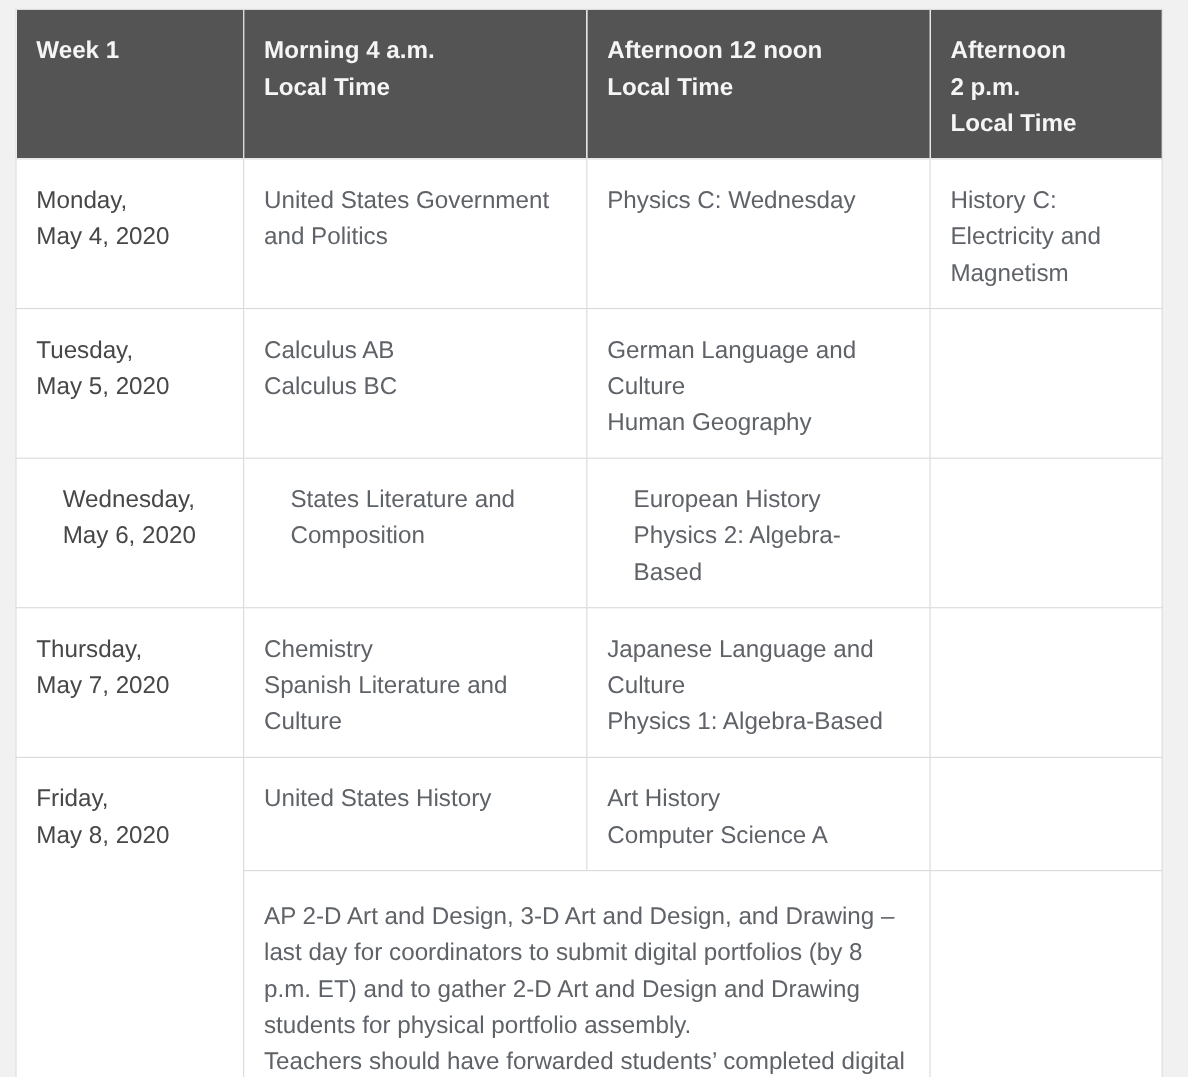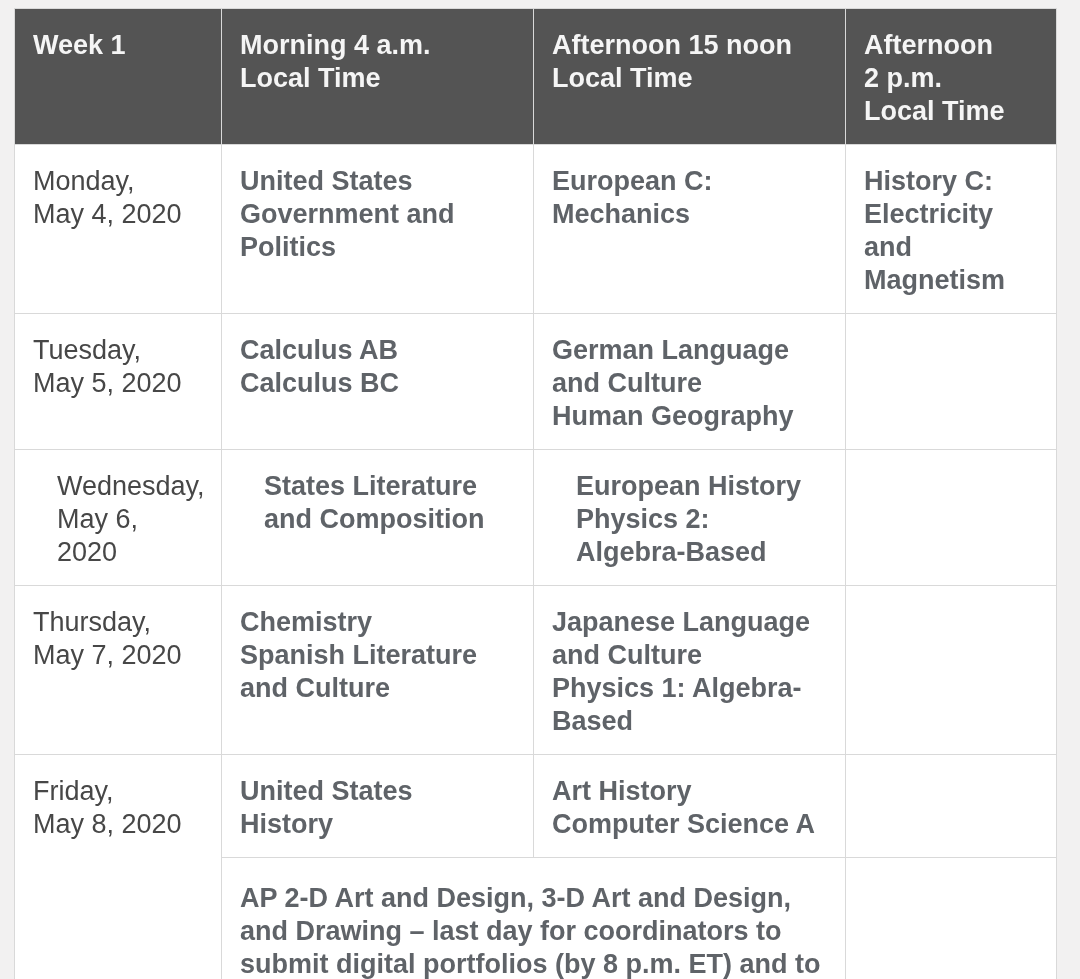"Week 1" th, td { font-size: 27px -> 22px }
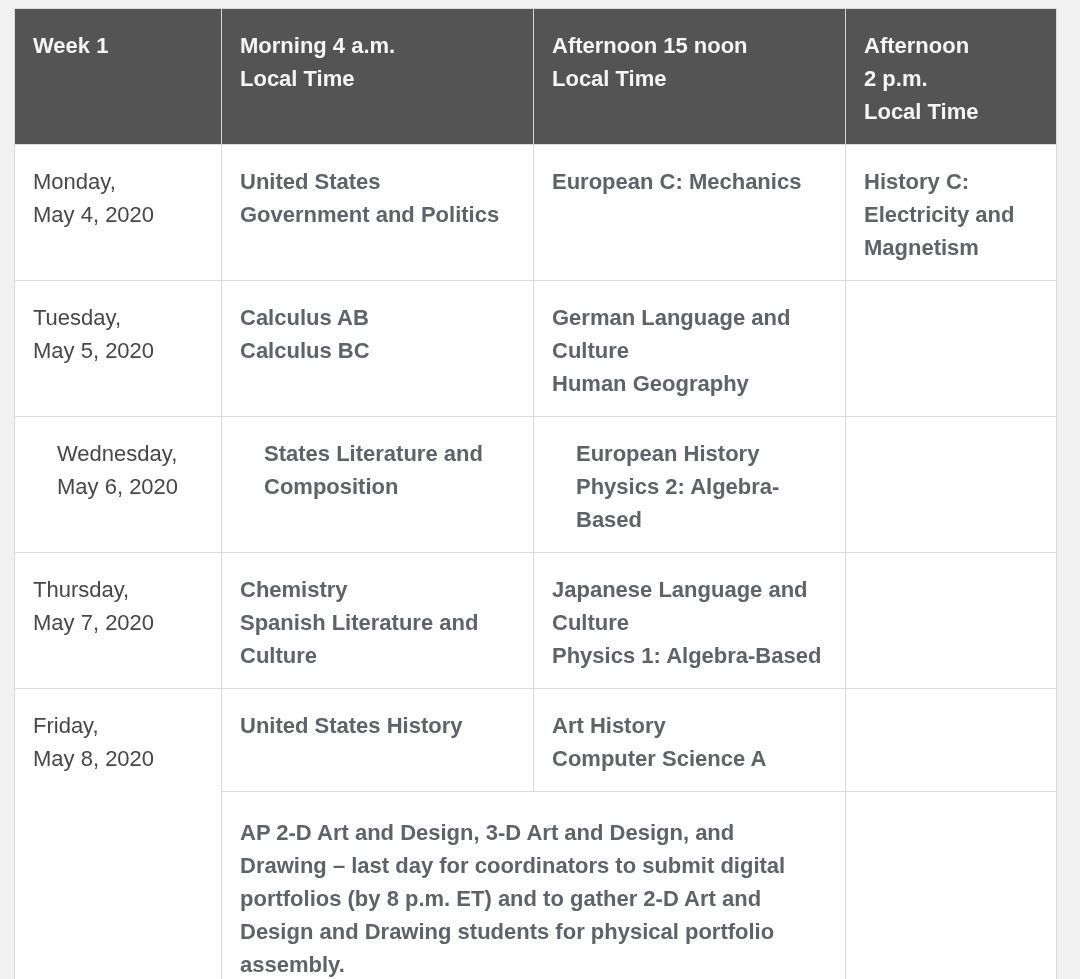"Afternoon 15 noon" th { text: 15 -> 12 }
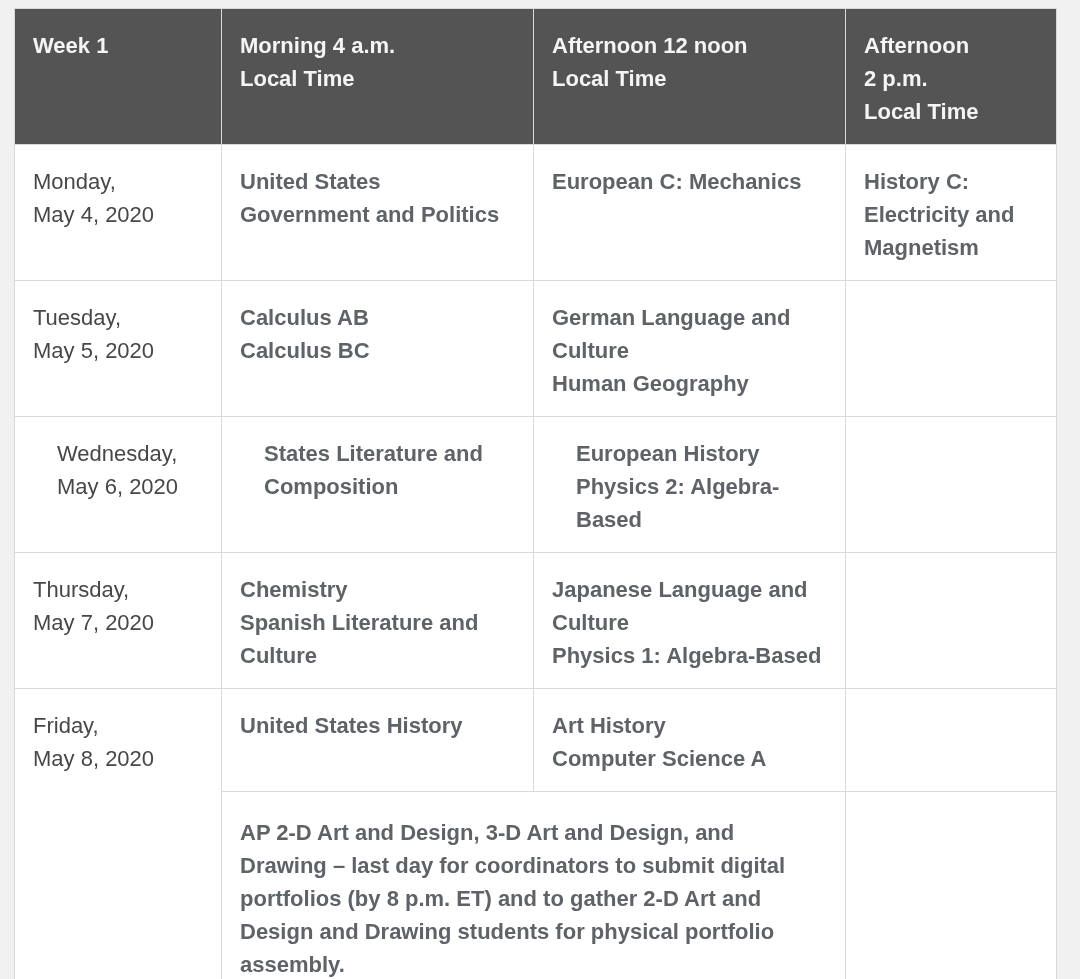"United States Government and Politics" td { font-weight: 700 -> 400 }
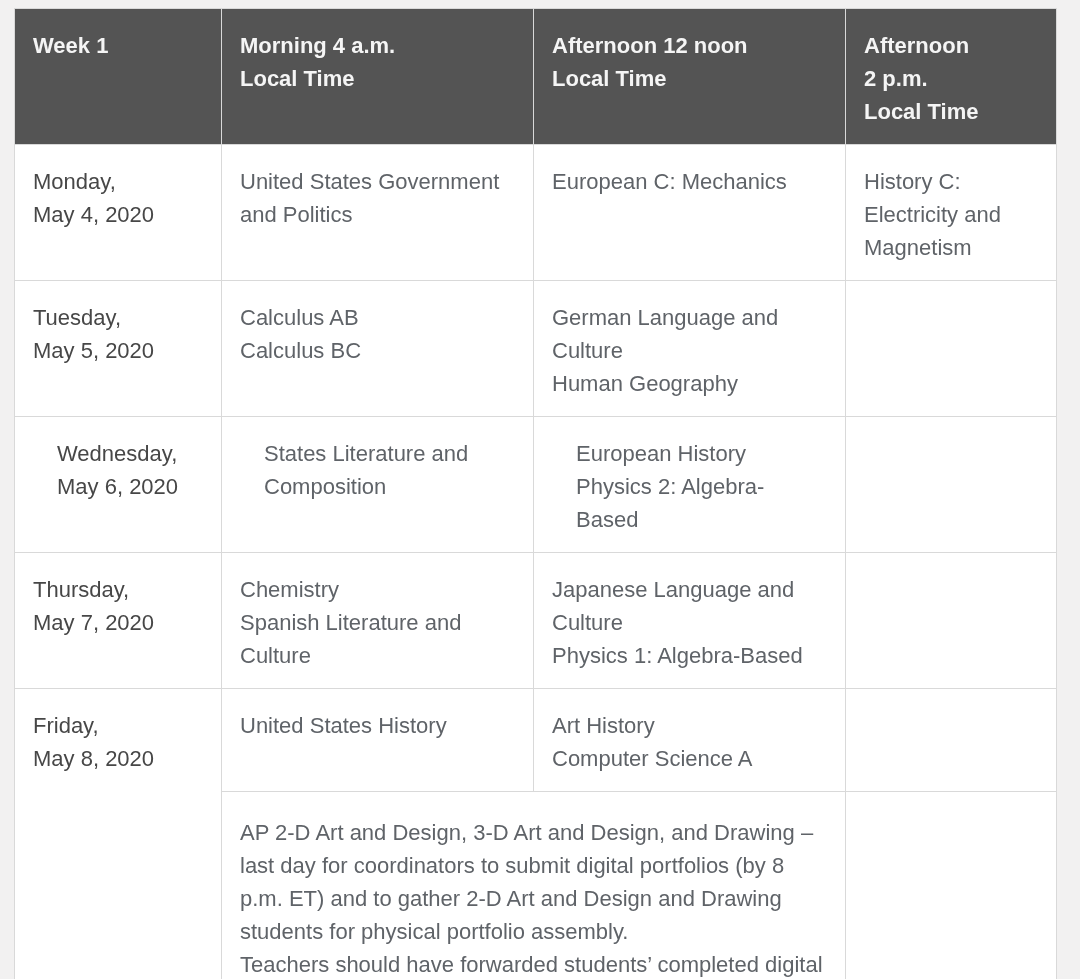"European C: Mechanics" td { text: European C: Mechanics -> Physics C: Wednesday }
